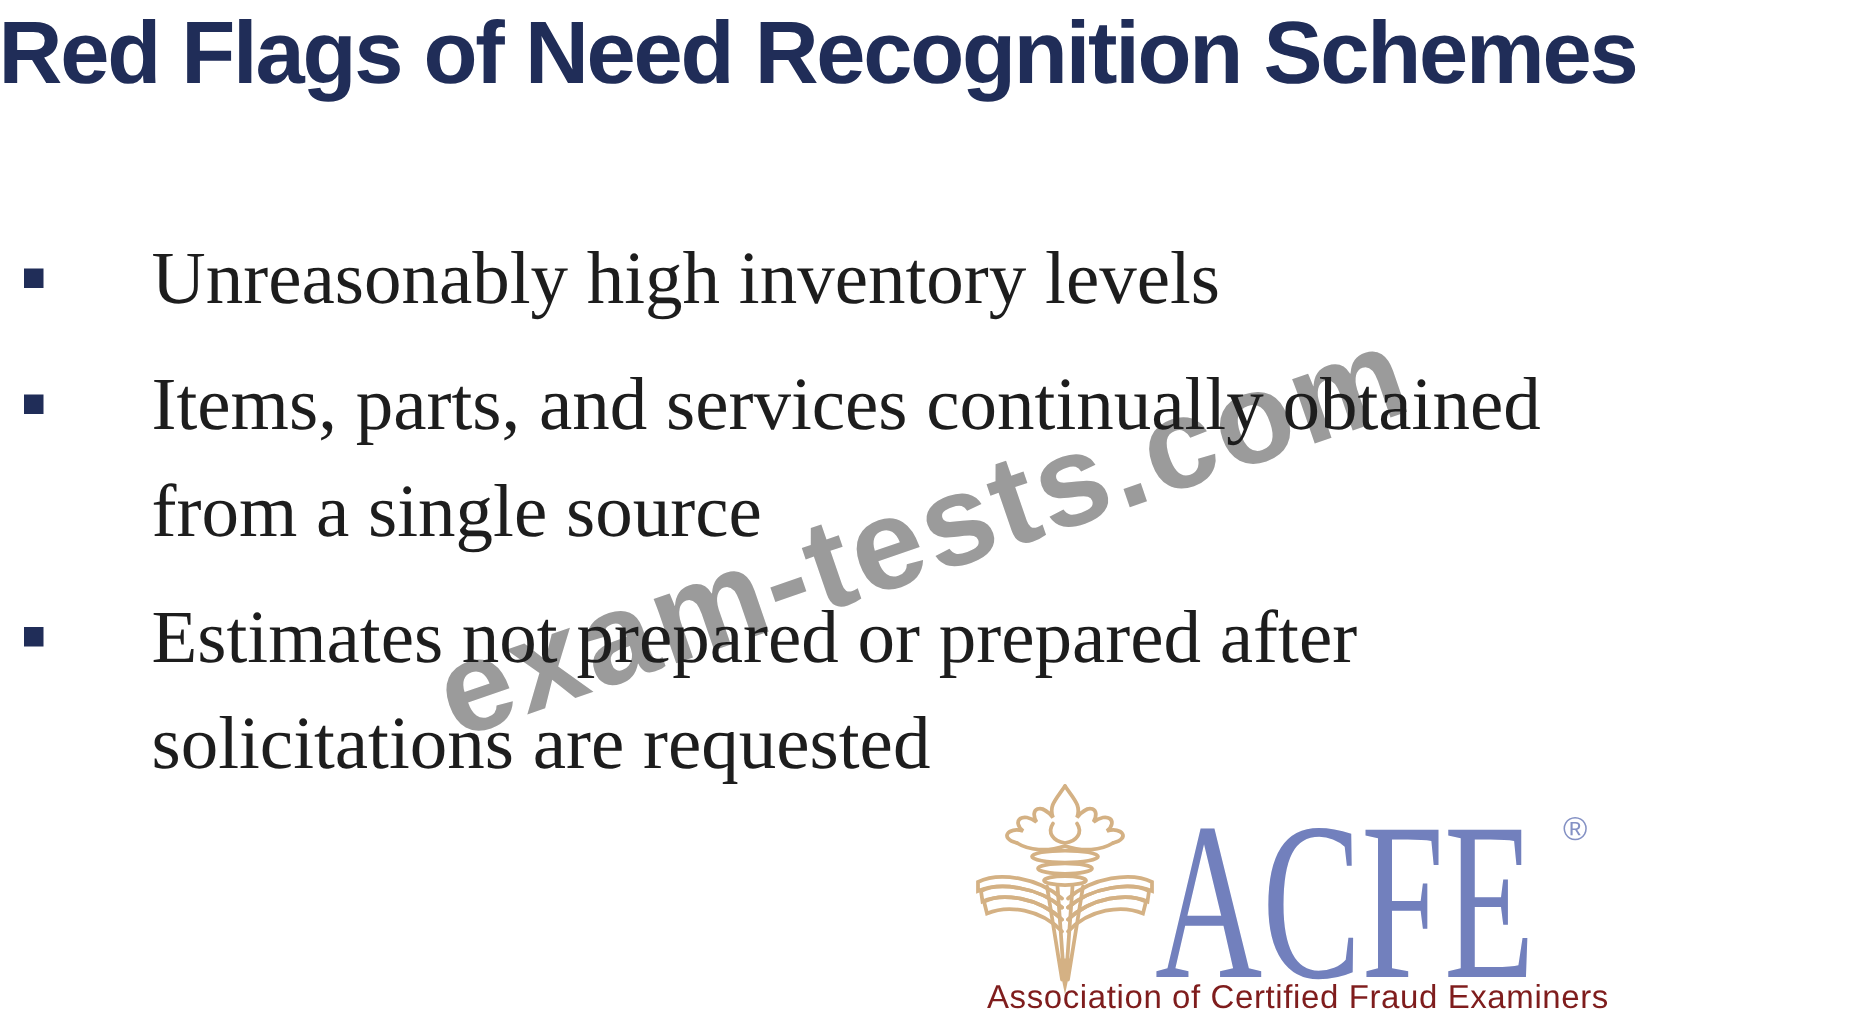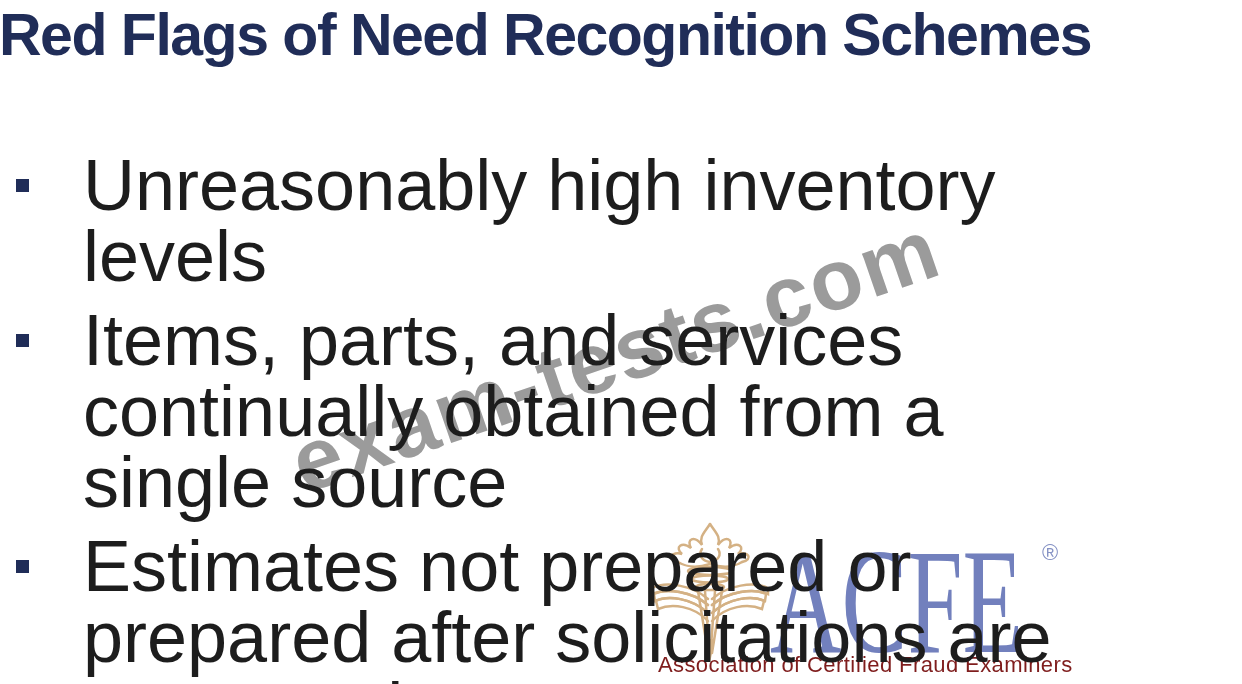"Unreasonably high inventory levels" .bullet-text { font-family: none -> Liberation Serif, serif; font-size: 72px -> 50px; margin-left: 54px -> 72px }
